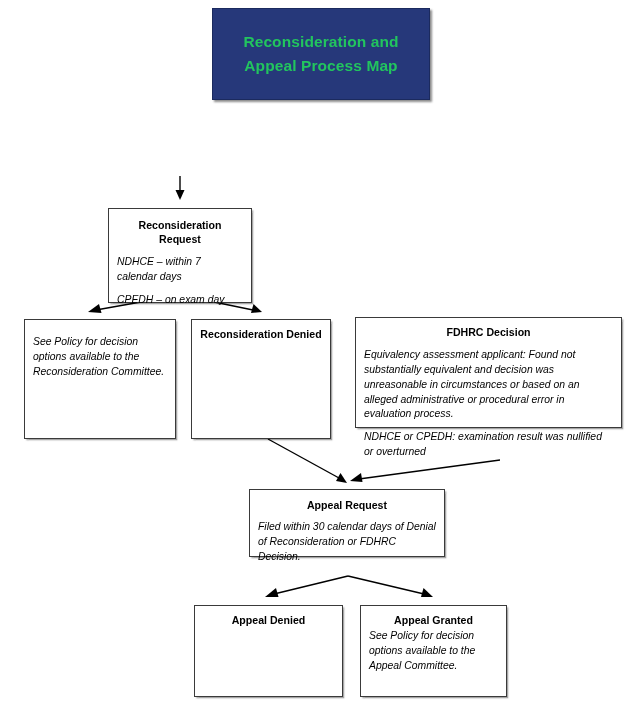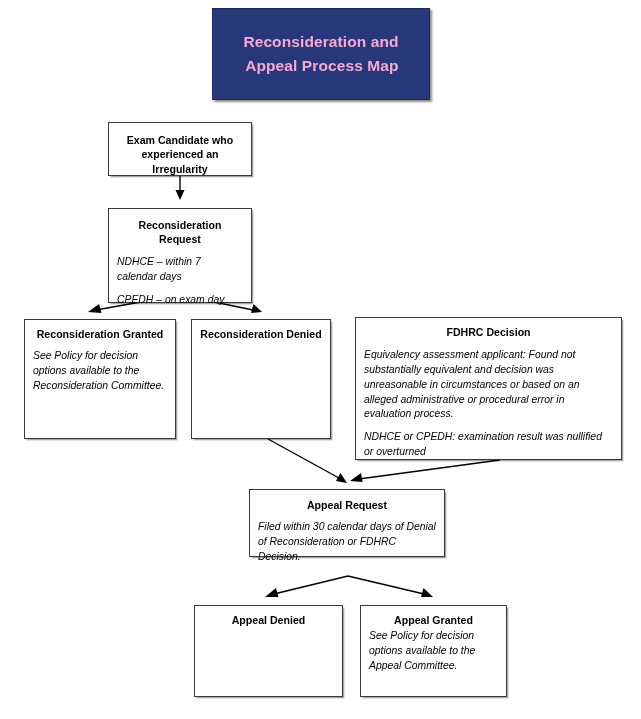"Reconsideration and" .title-banner .title-text { color: #f9a8d4 -> #22c55e; text-align: right -> center }
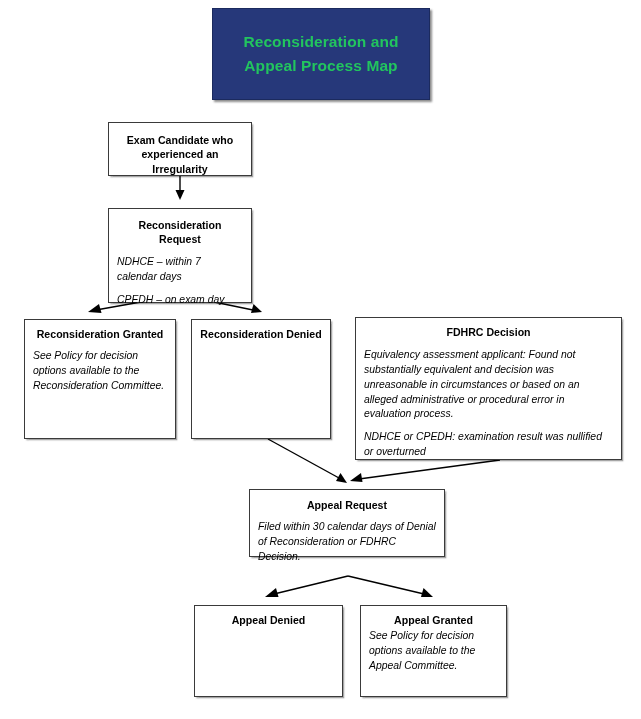"Exam Candidate who experienced an" div.node { html: <div> <div>Exam Candidate who experienced an Irregularity</div> </div> -> none }
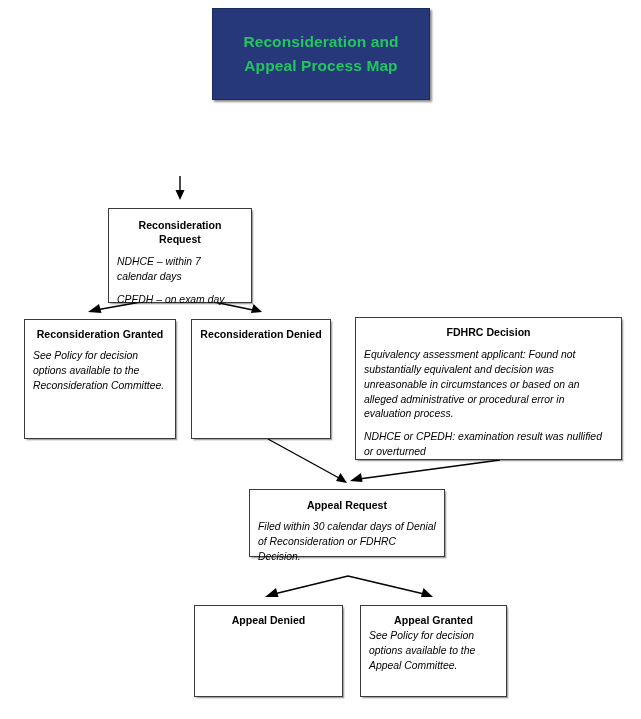"Reconsideration Granted" div.node-title { html: <div>Reconsideration Granted</div> -> none }
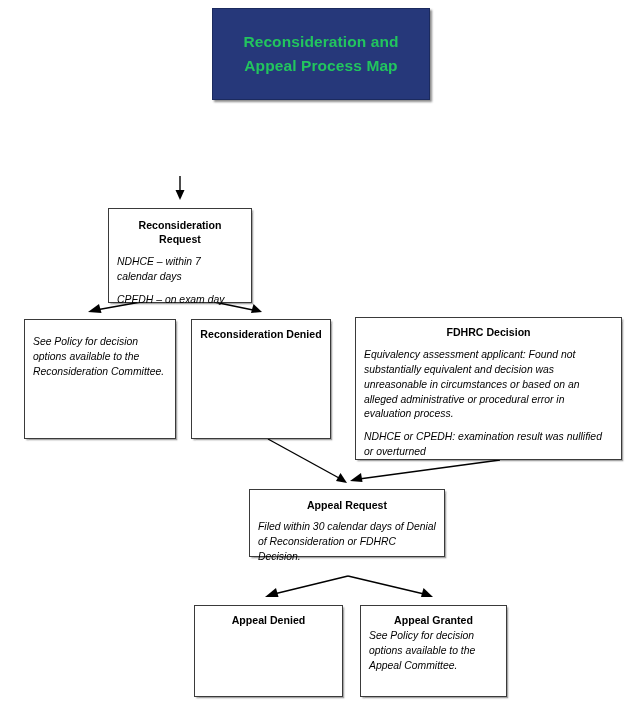"FDHRC Decision" #node-fdhrc { height: 143px -> 111px }
